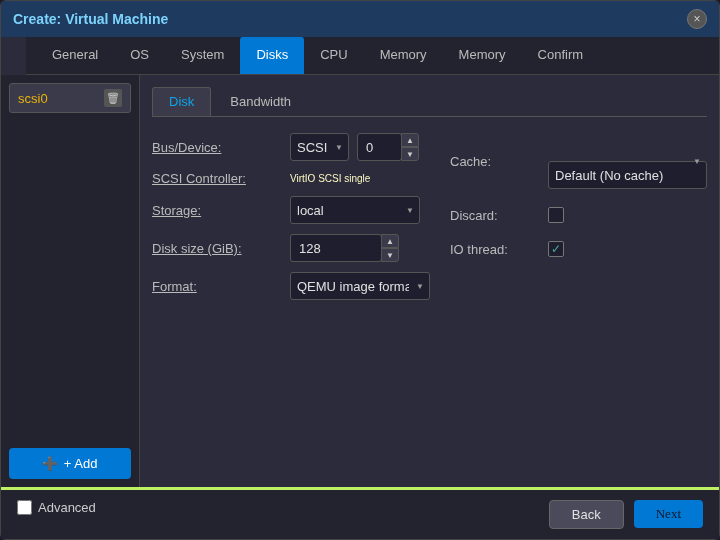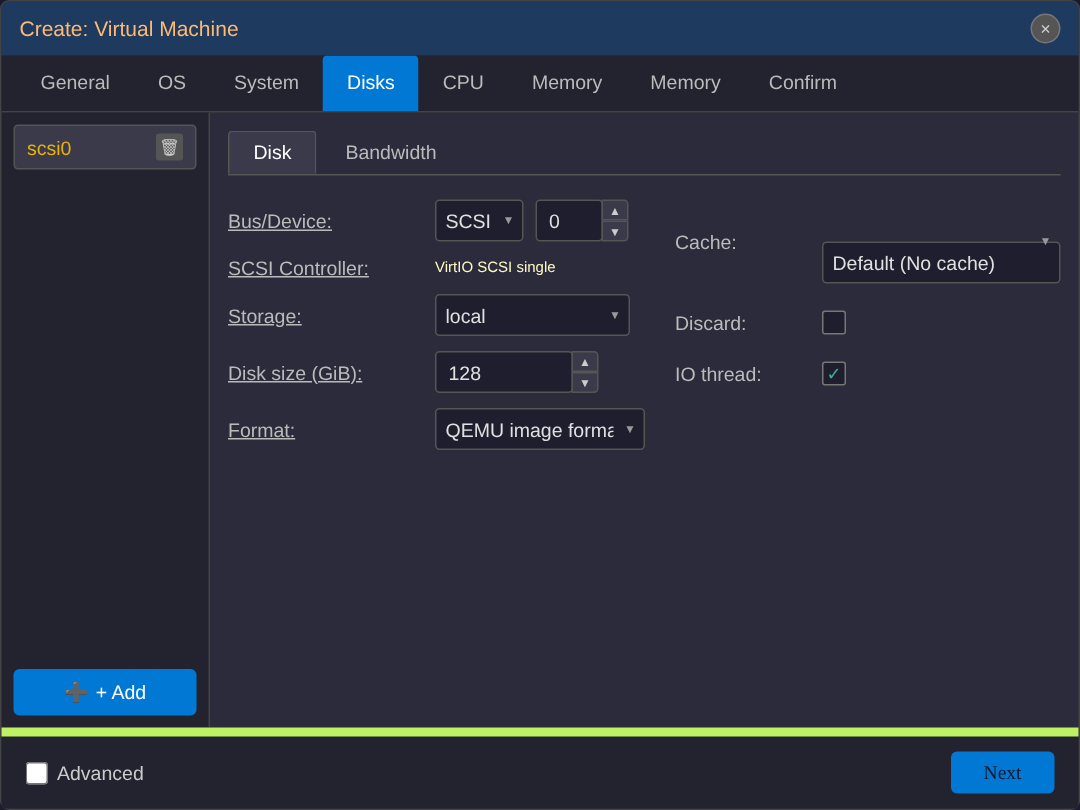"Create: Virtual Machine" .title-bar-text { color: #fdba74 -> #7dd3fc; font-weight: 400 -> 700 }
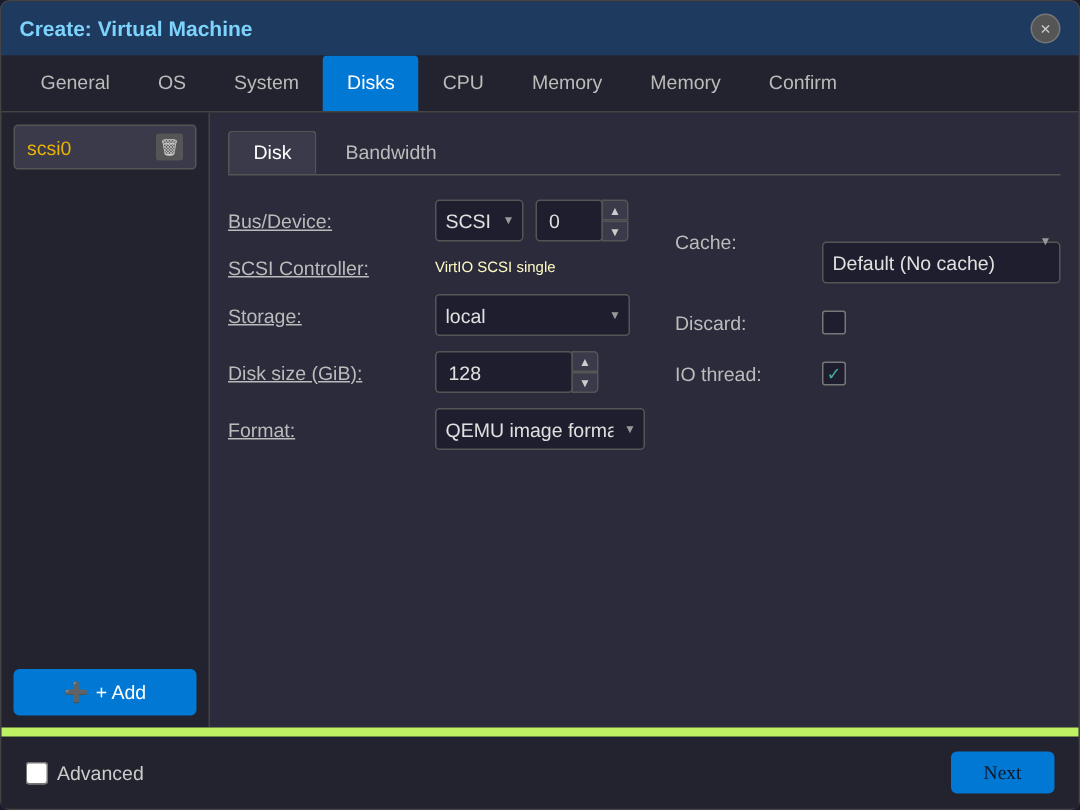"General" .nav-tabs { margin-left: none -> 25px }
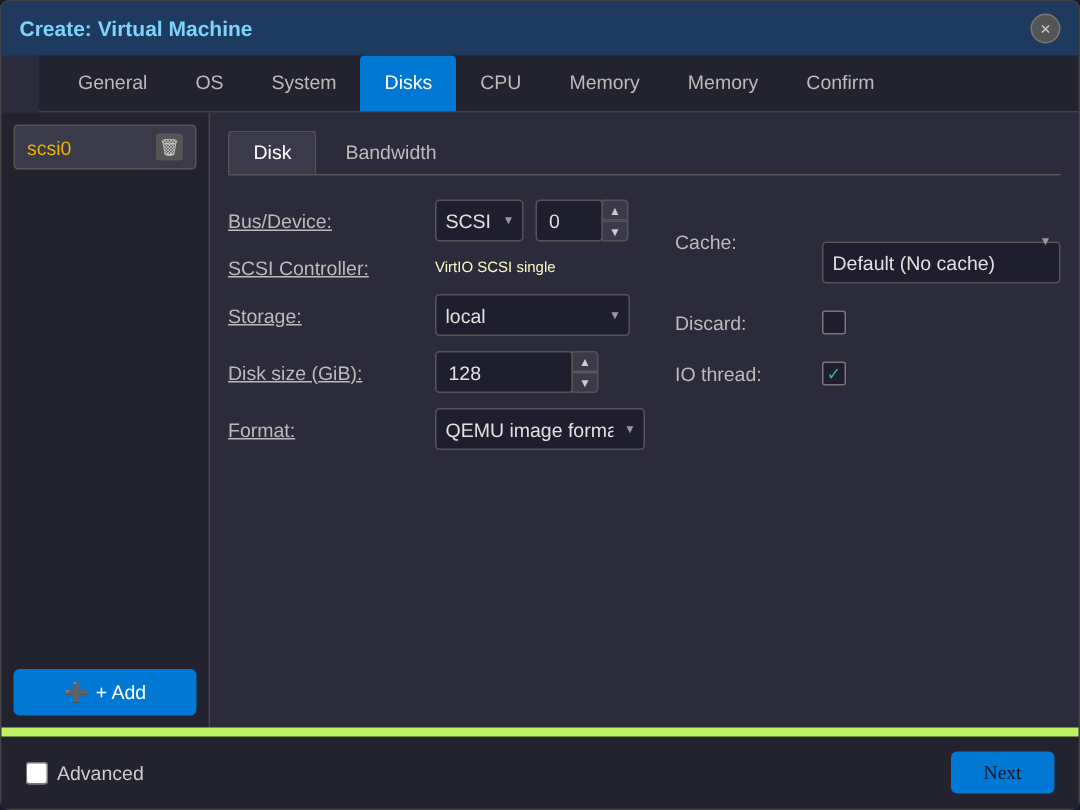"Disk" .sub-tab.active { color: #ffffff -> #0ea5e9 }
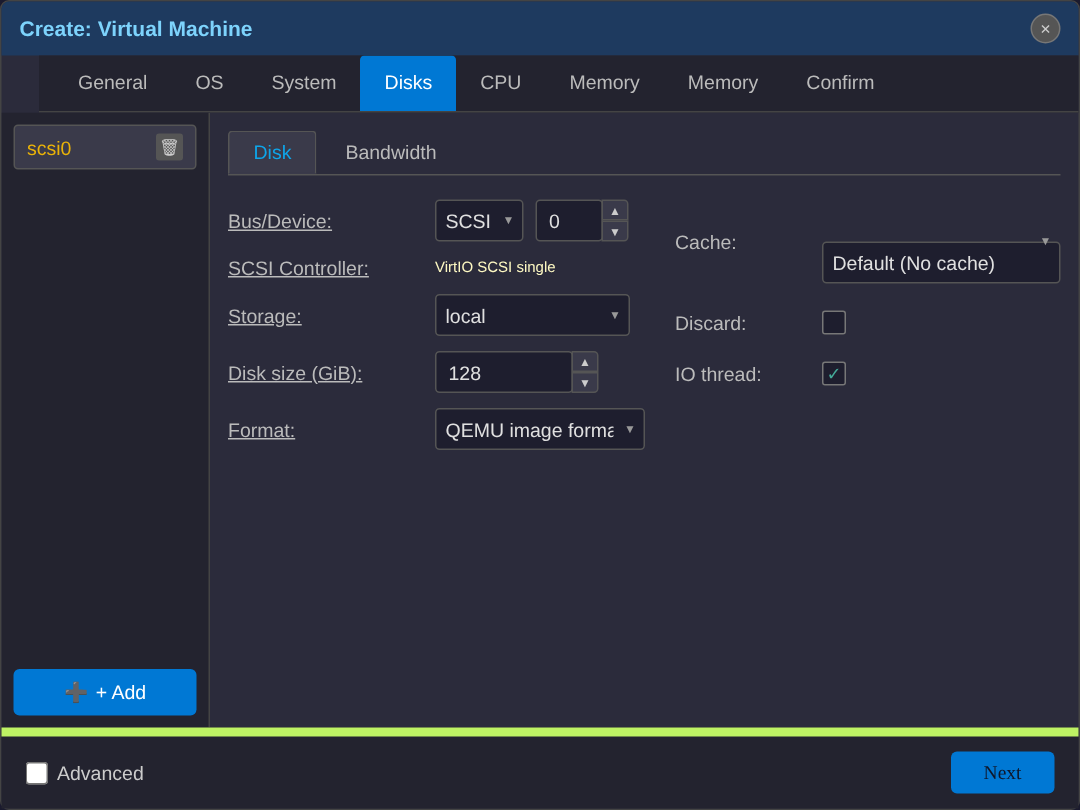"Advanced" .bottom-bar { align-items: center -> flex-start; border-top: 6px solid #bef264 -> 3px solid #bef264 }
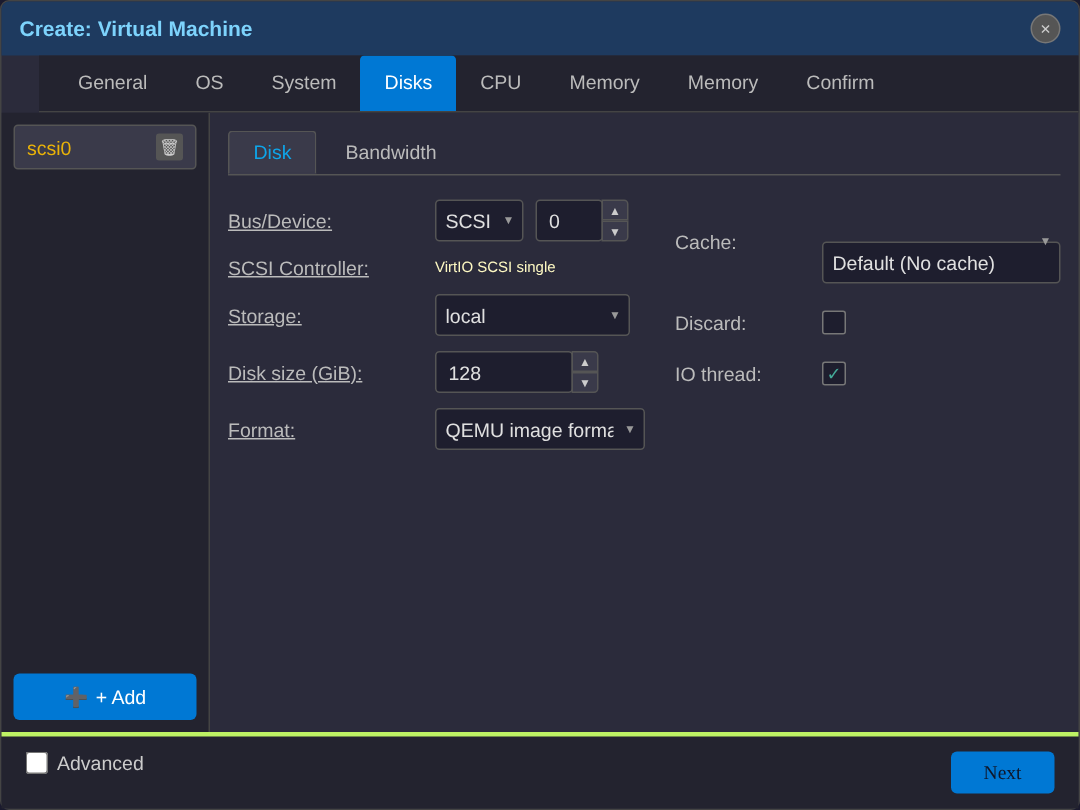"Back" button.btn { html: none -> <button>Back</button> }
